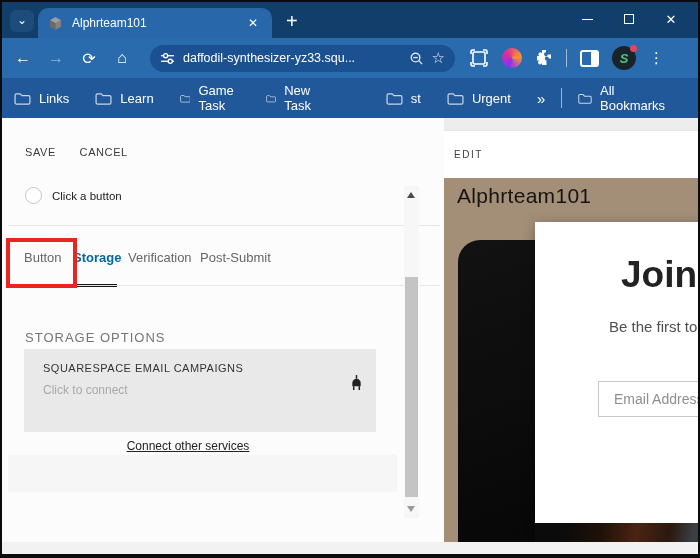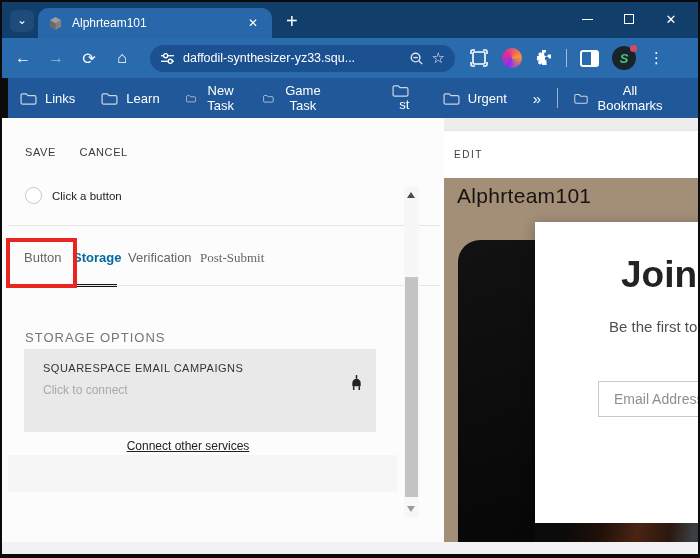"Links" .bmbar { left: 8px -> 2px; text-align: center -> none }
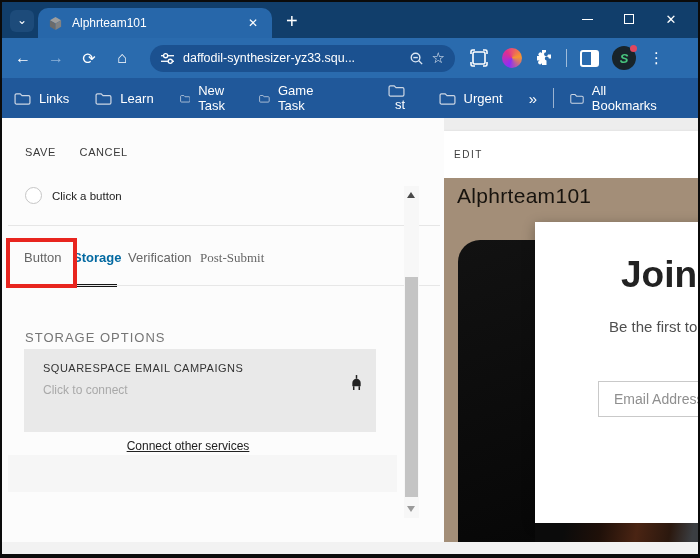"New Task" span.bm { order: before "Game Task" -> after "Game Task" }
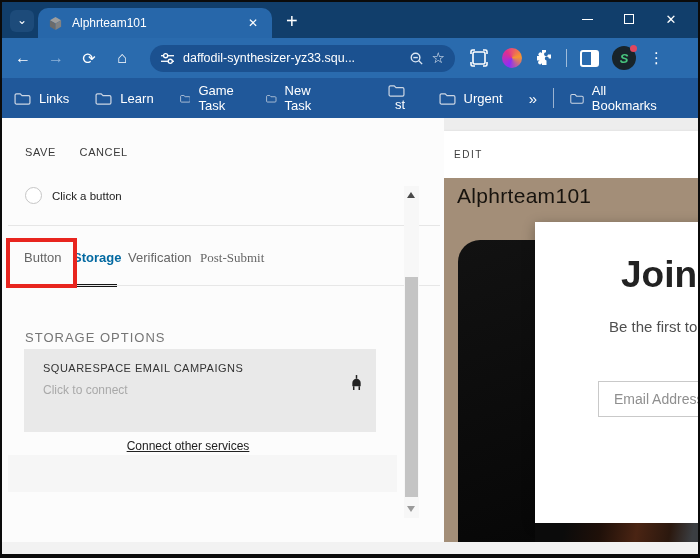"st" .bm.gap { flex-direction: column -> none }
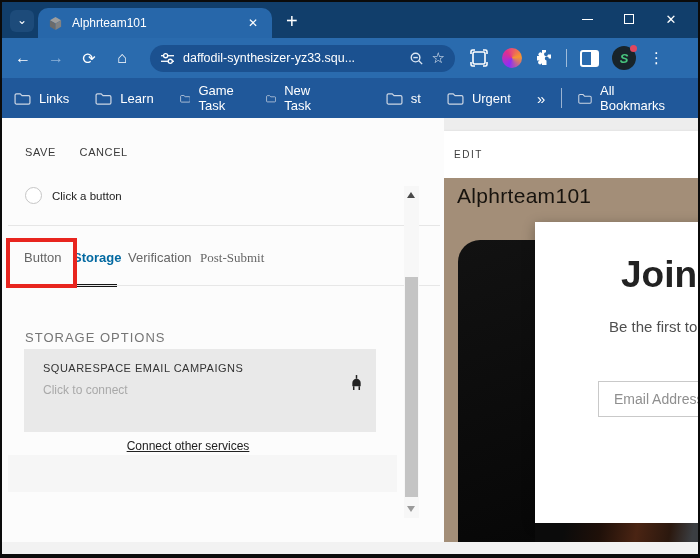"Post-Submit" span.ptab { font-family: Liberation Serif, serif -> none }
